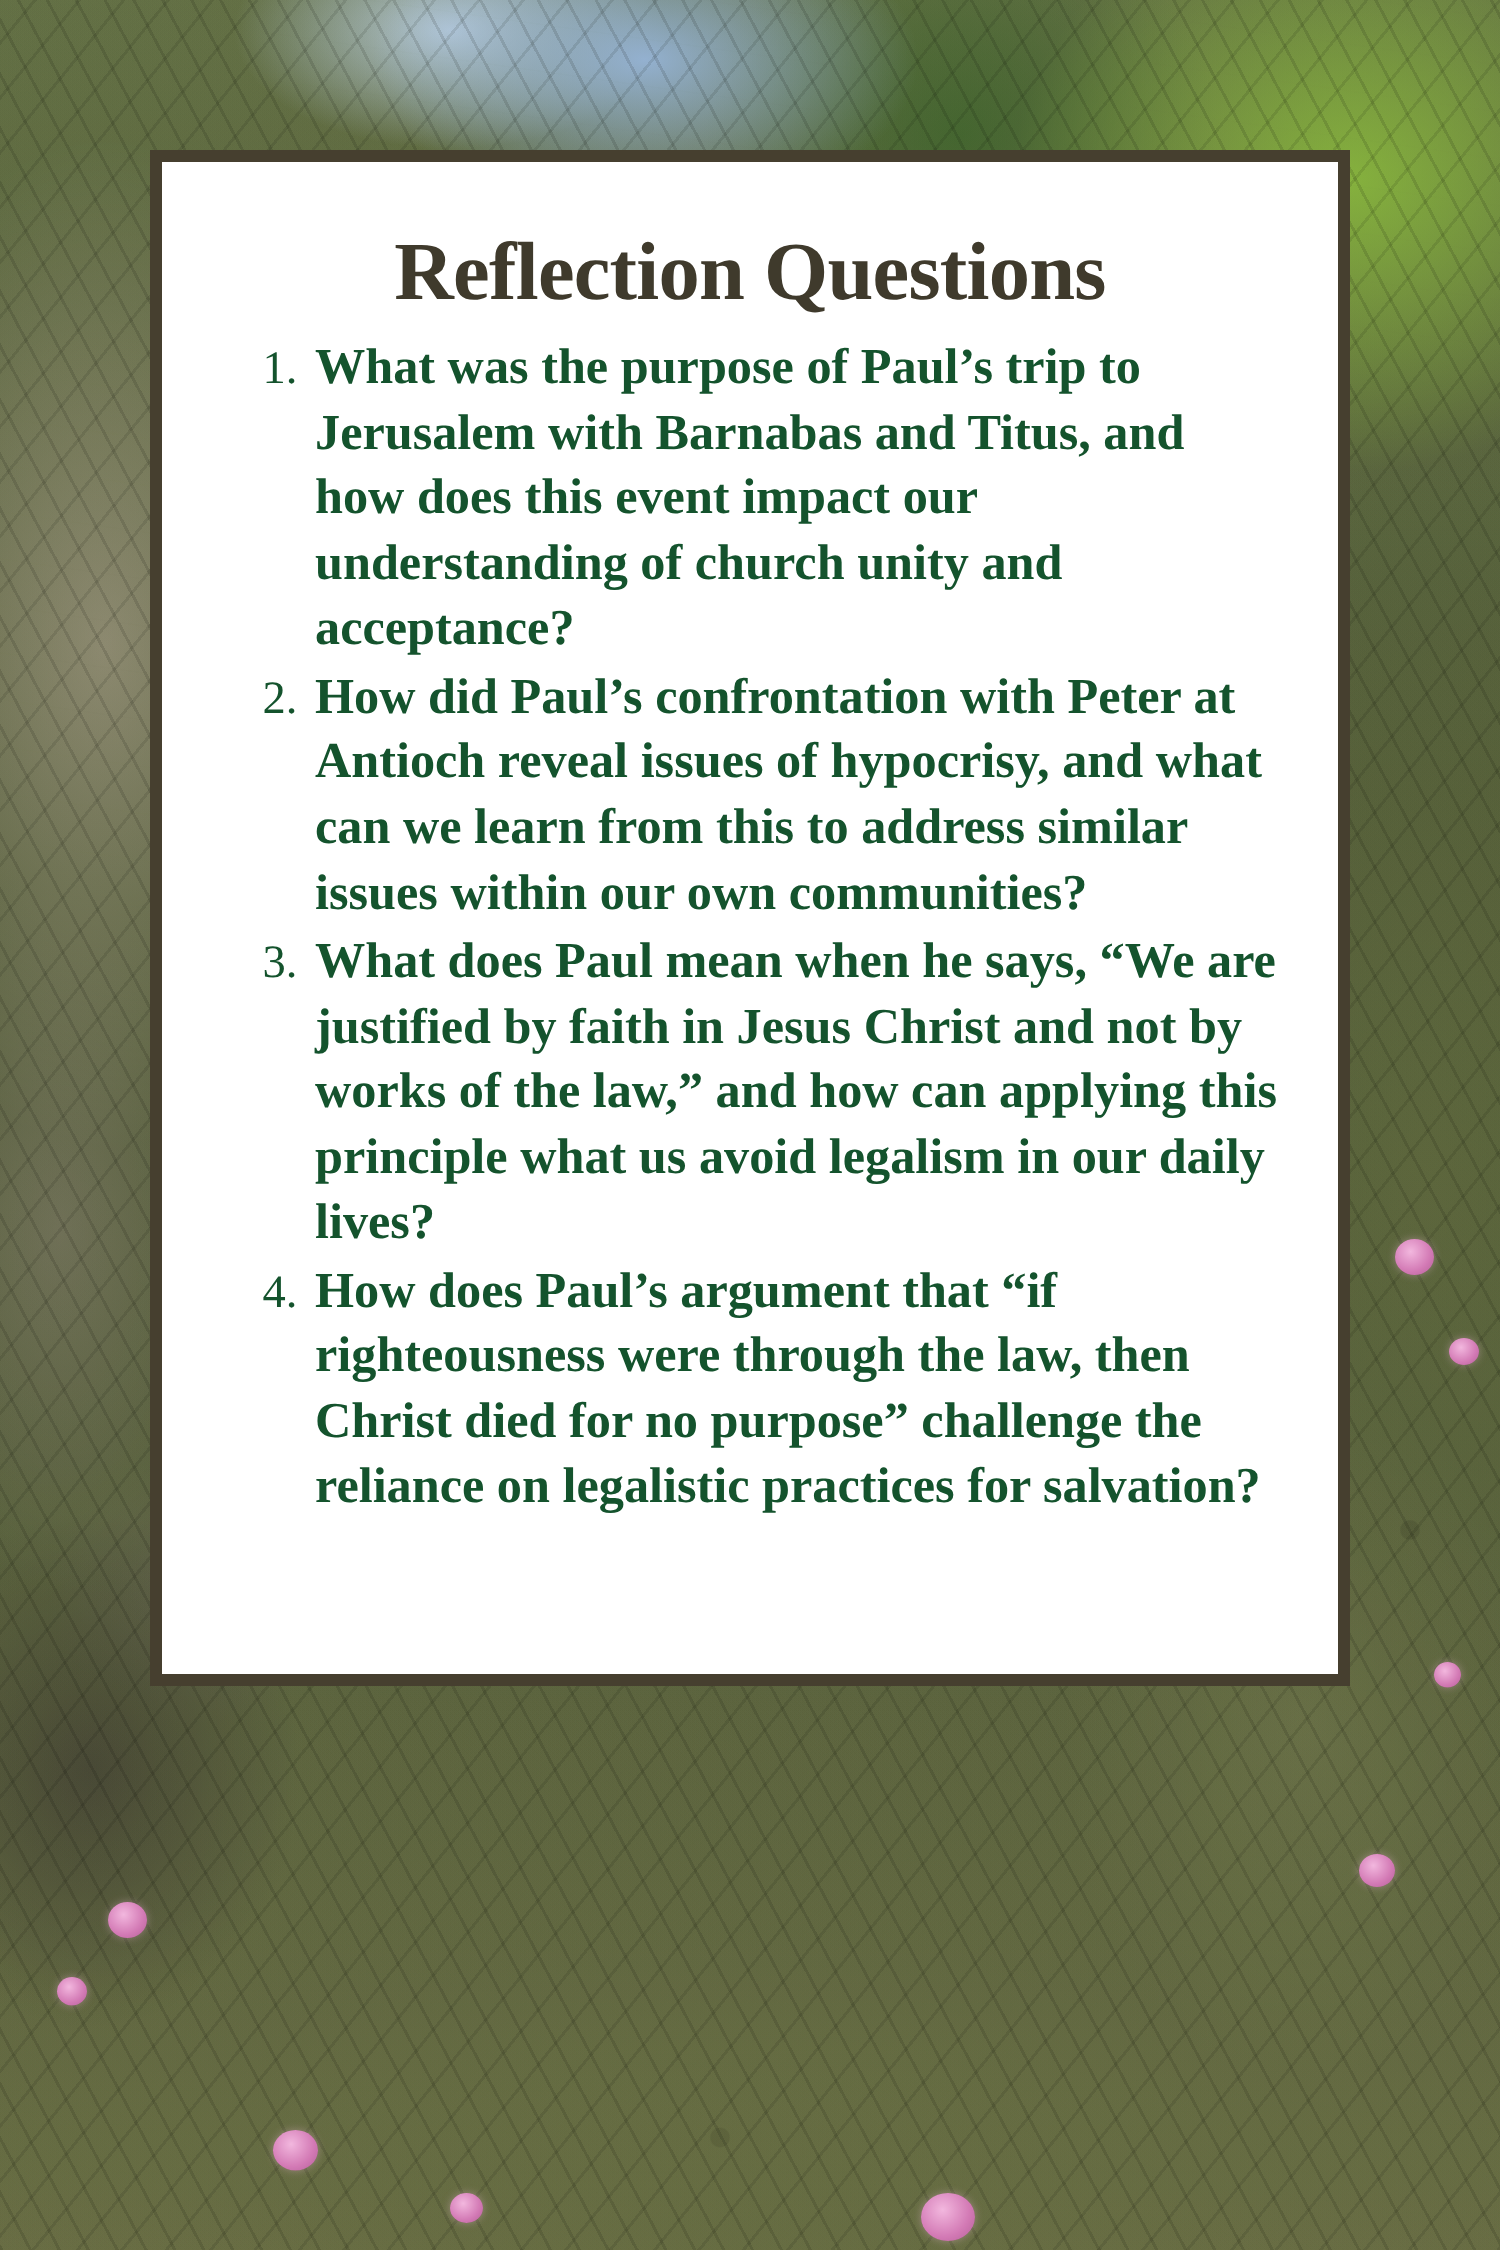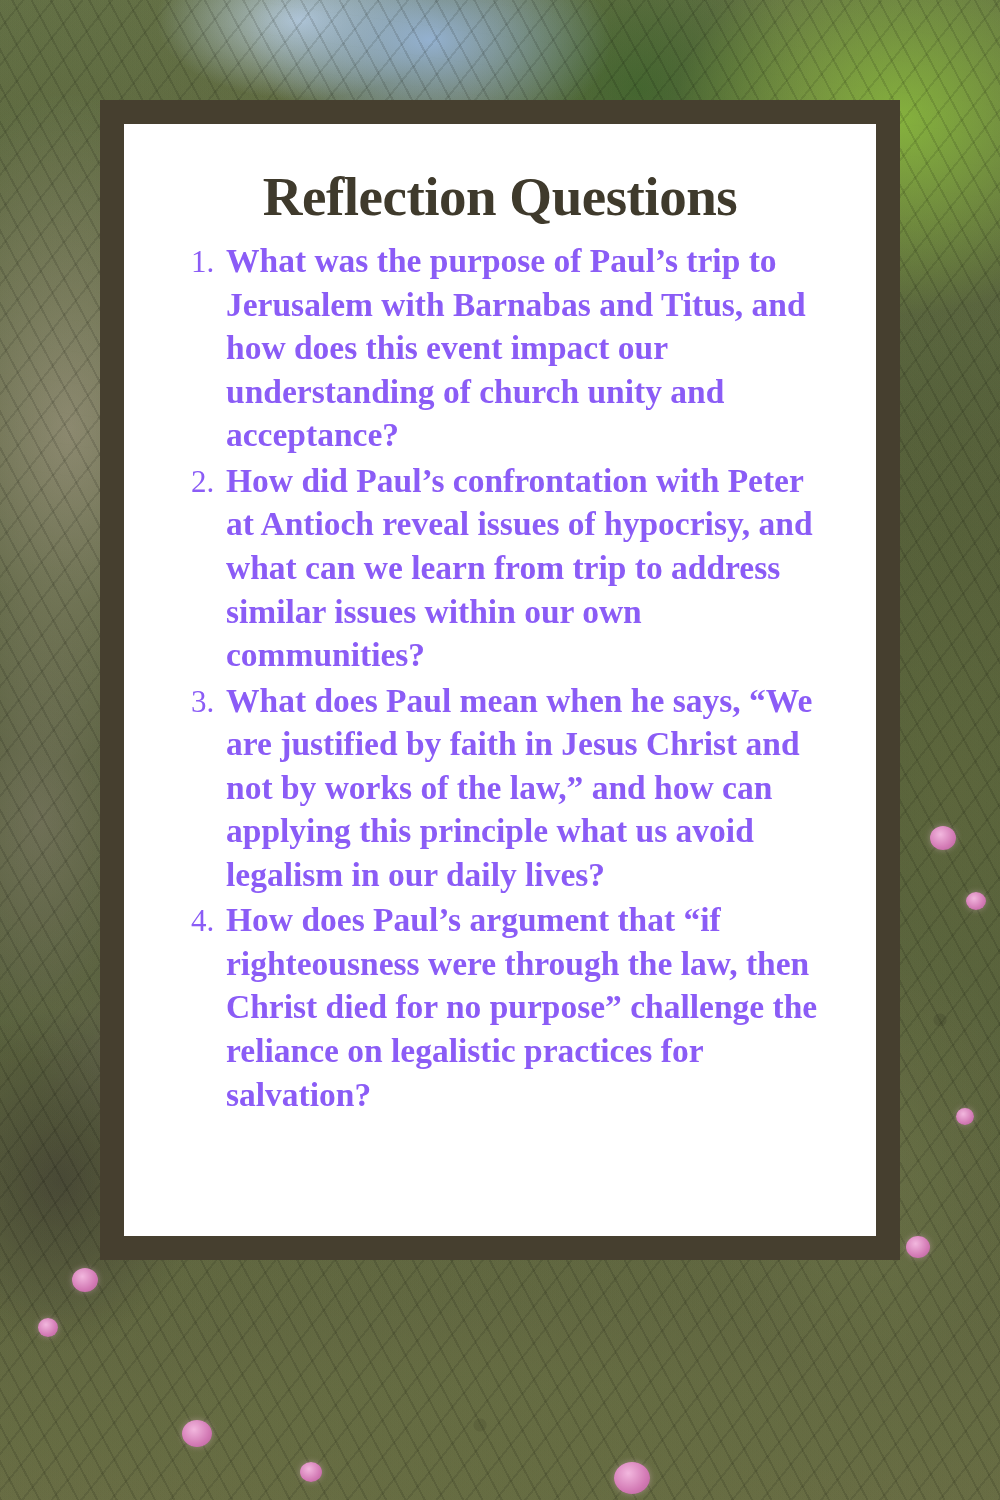"Reflection Questions" .card-frame { height: 1160px -> 1024px; padding: 24px -> 8px }
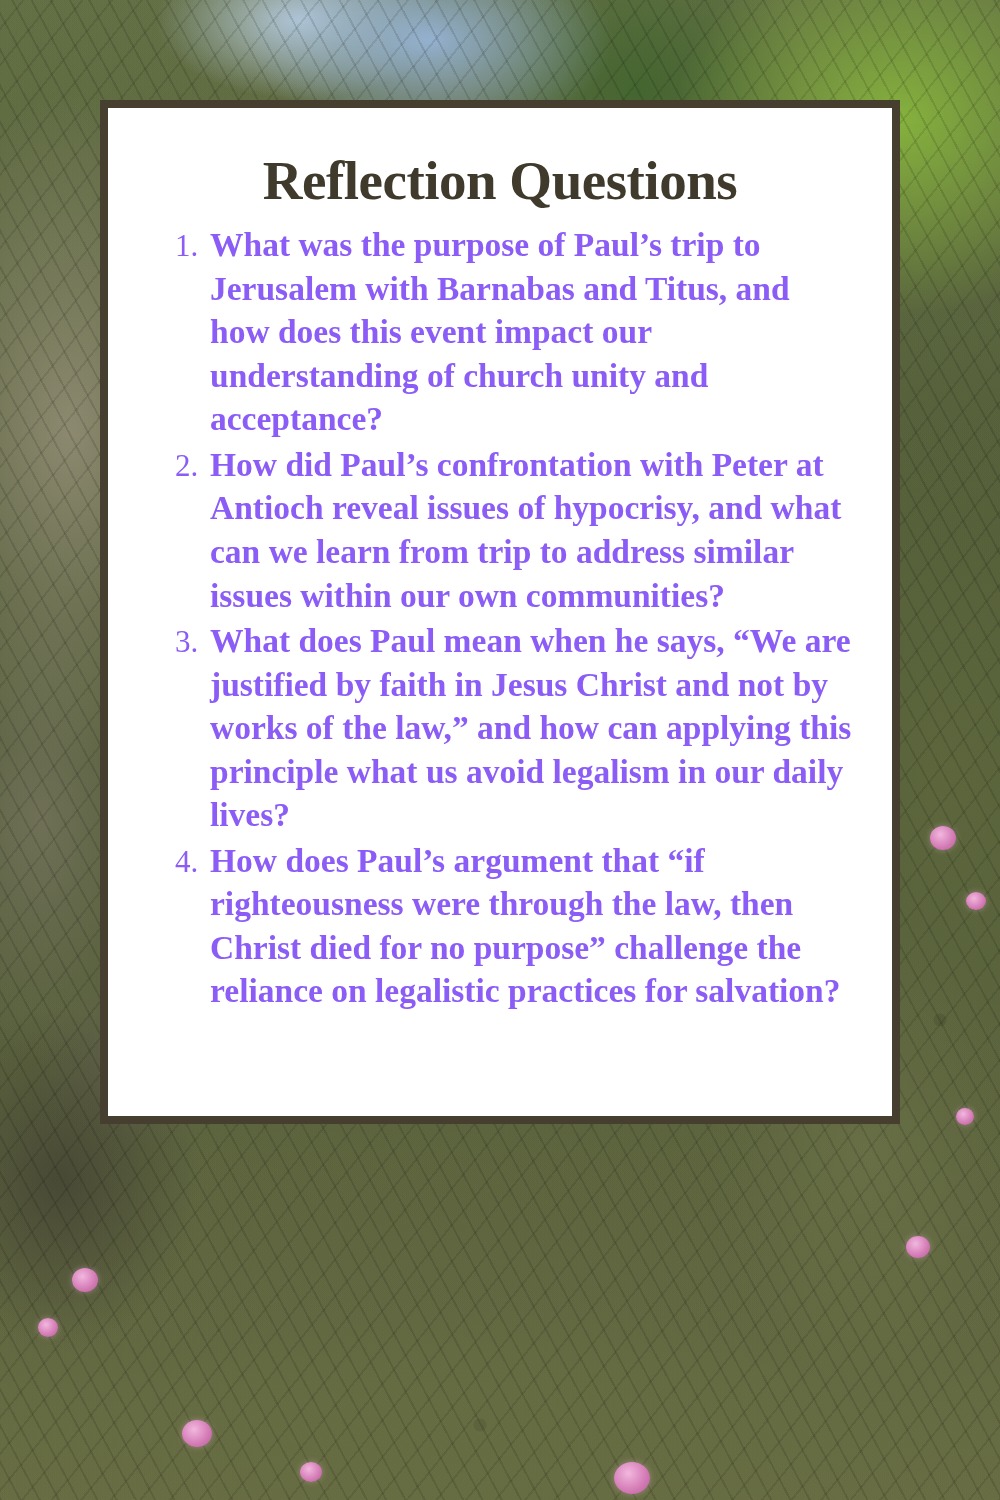"What was the purpose of" ol.questions { color: #8b5cf6 -> #14532d }
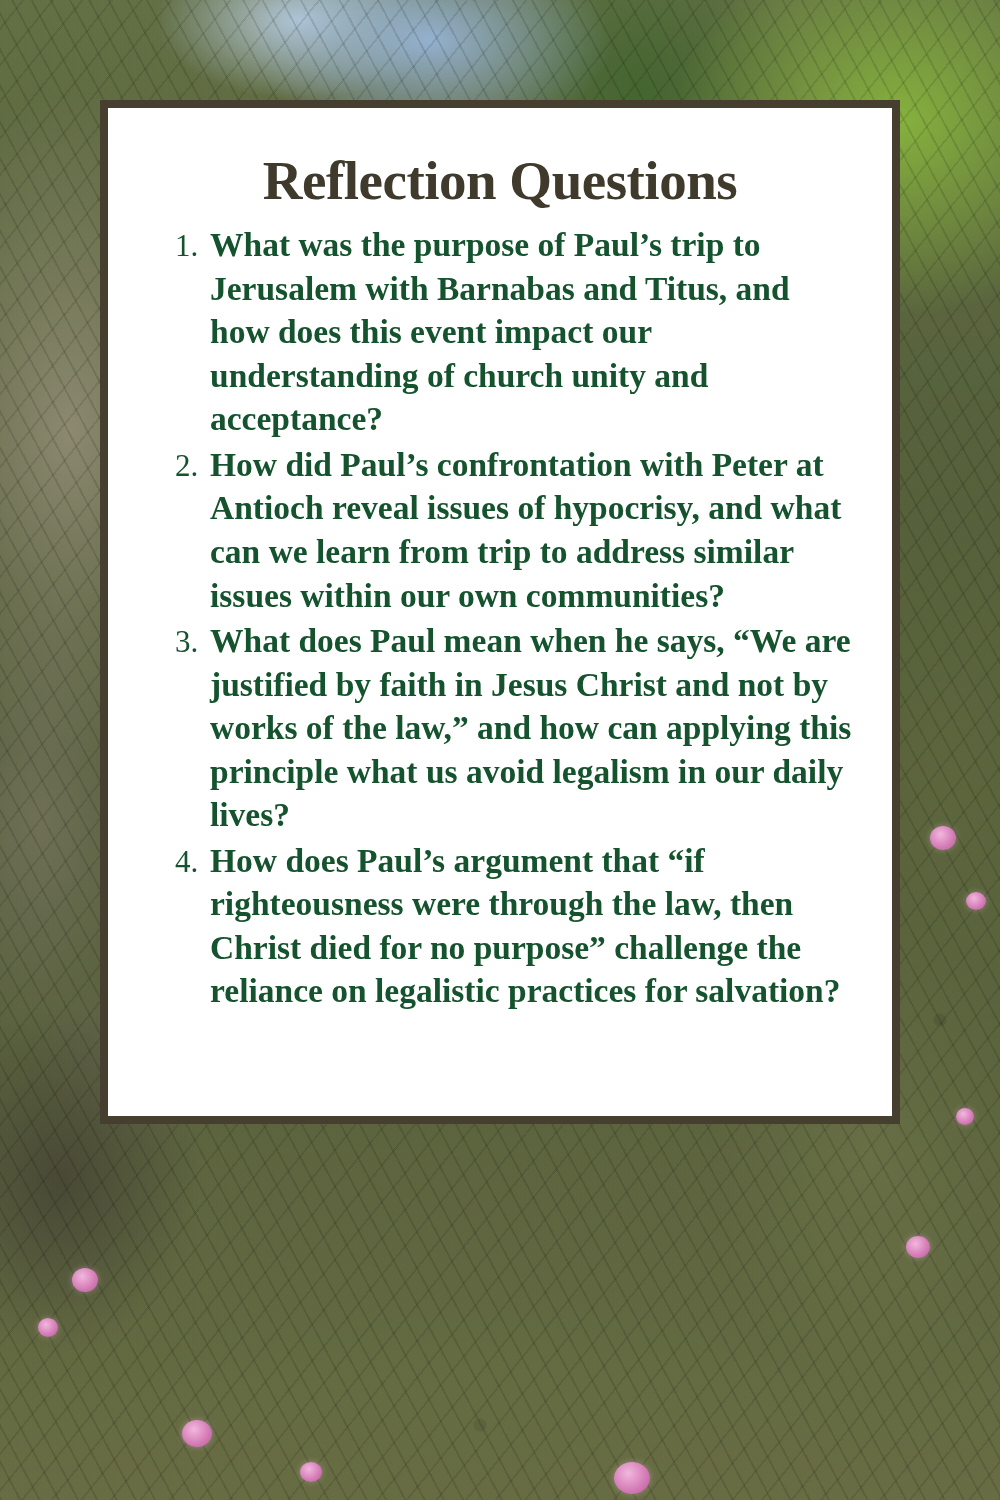"How did Paul’s confrontation with" li { text: trip -> this }
